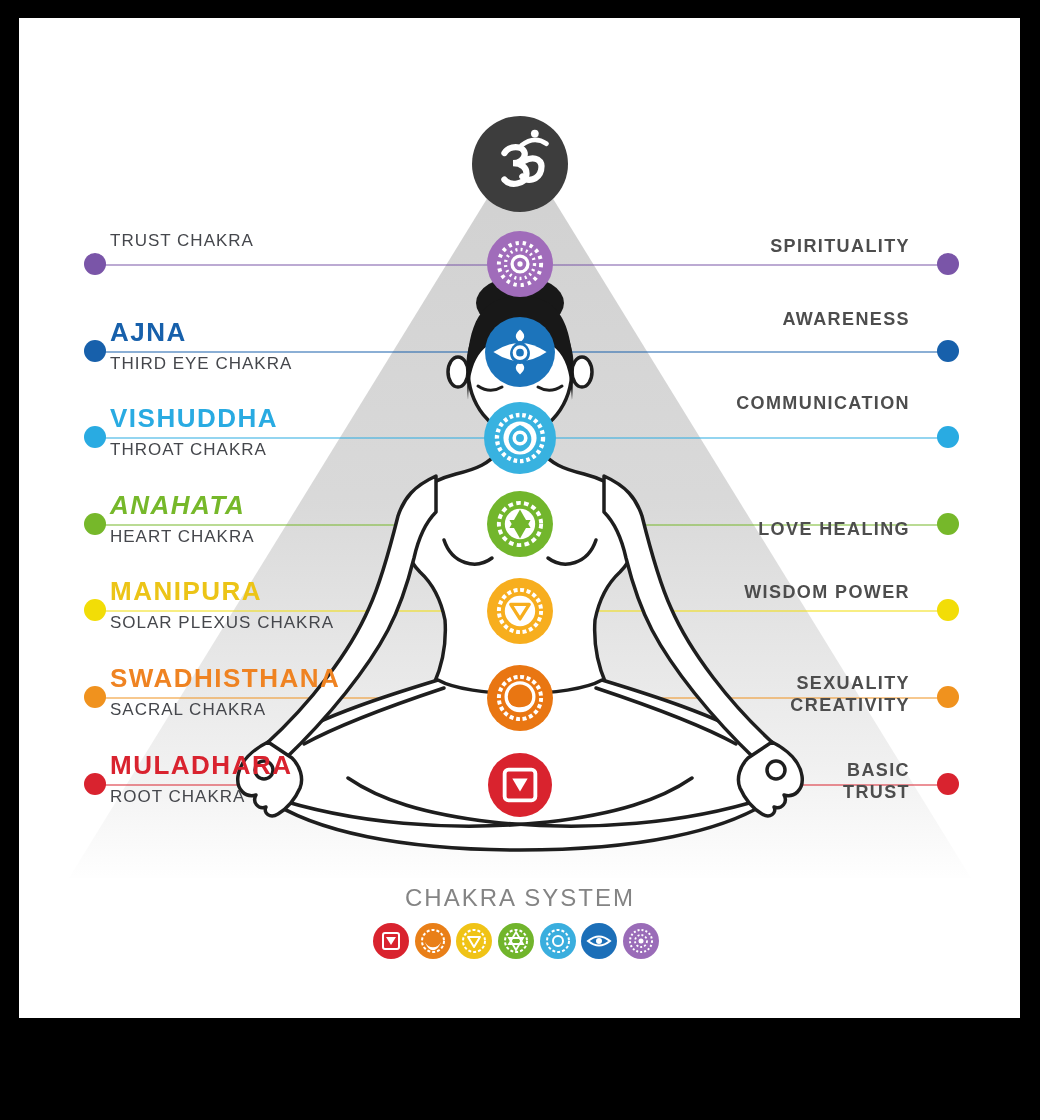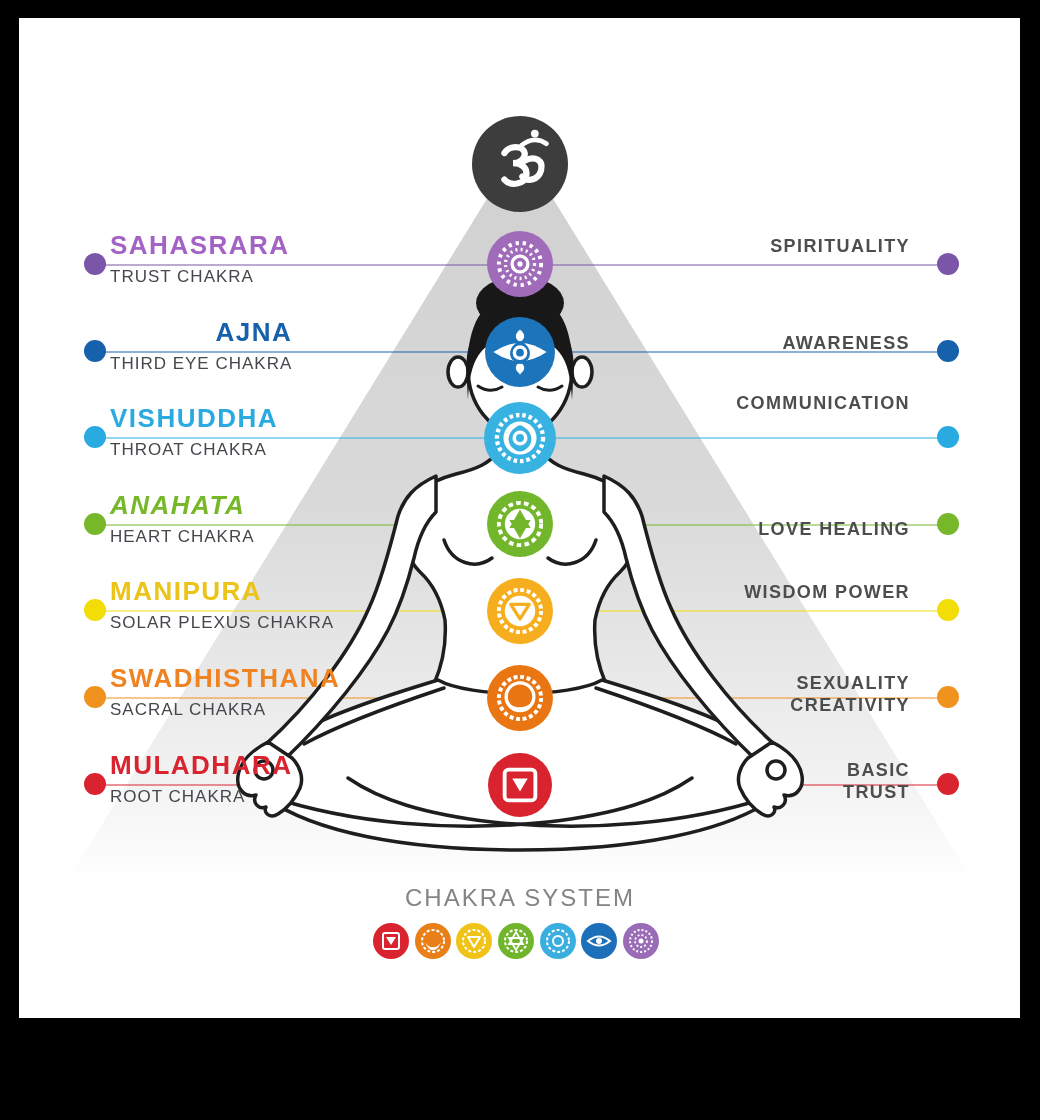"SAHASRARA" span.ttl { html: <span>SAHASRARA</span> -> none }
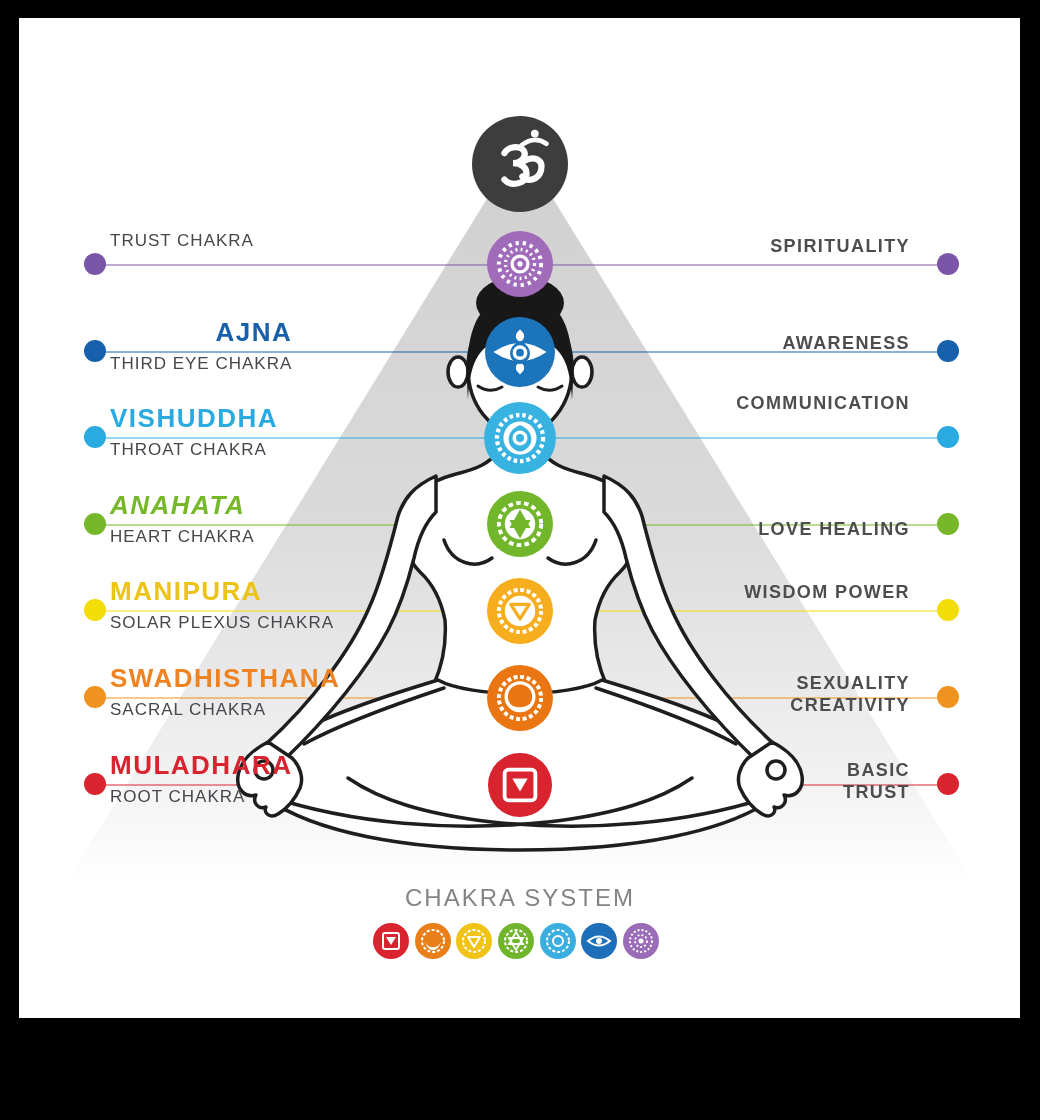"AJNA" span.ttl { text-align: right -> none }
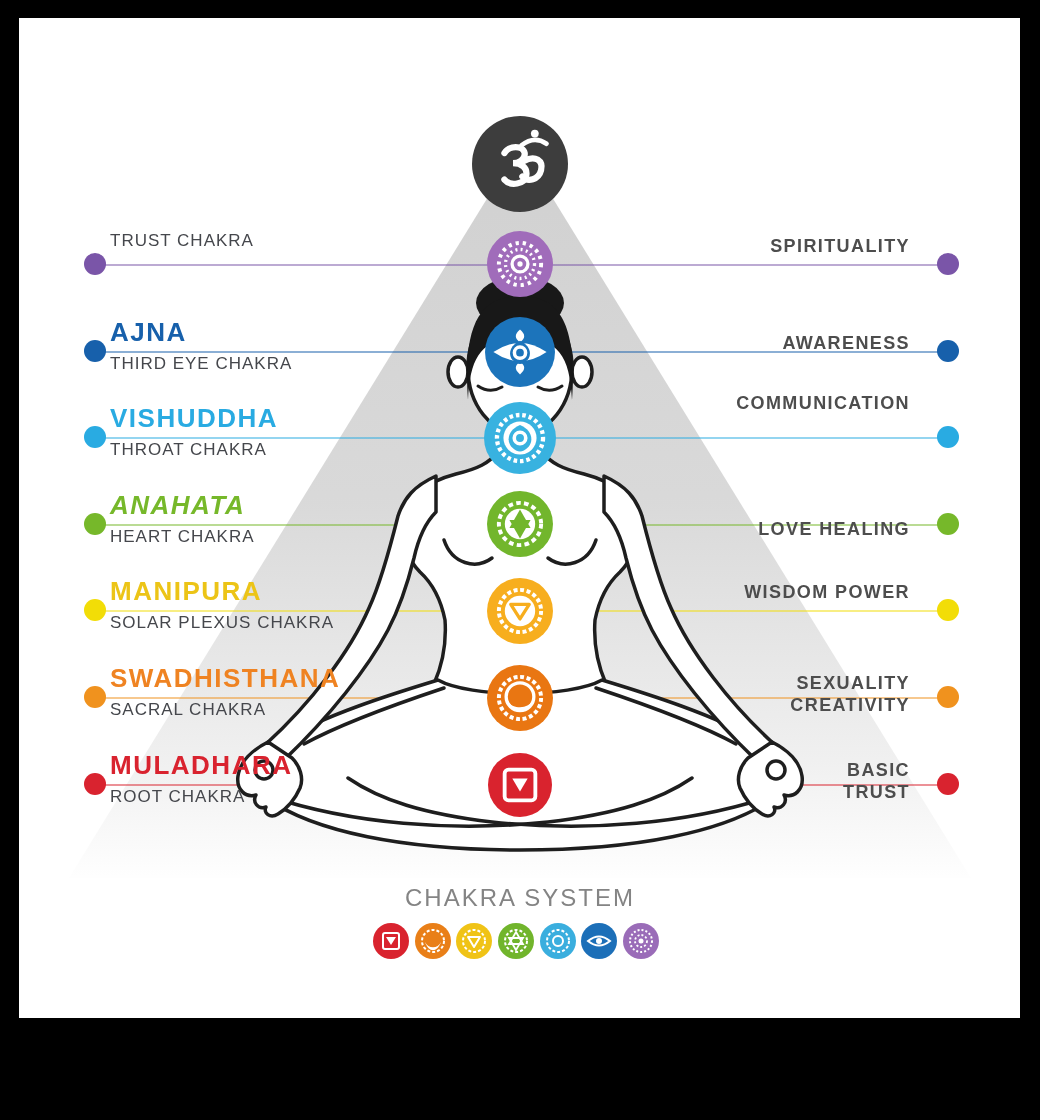"AWARENESS" div.right-row { top: 332px -> 308px }
